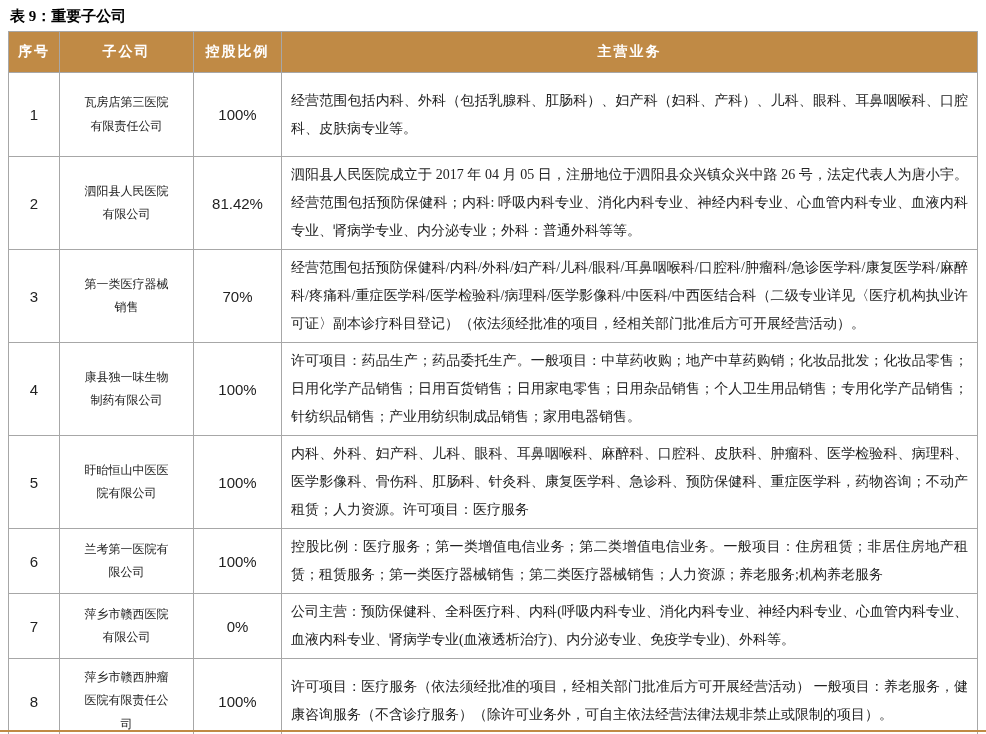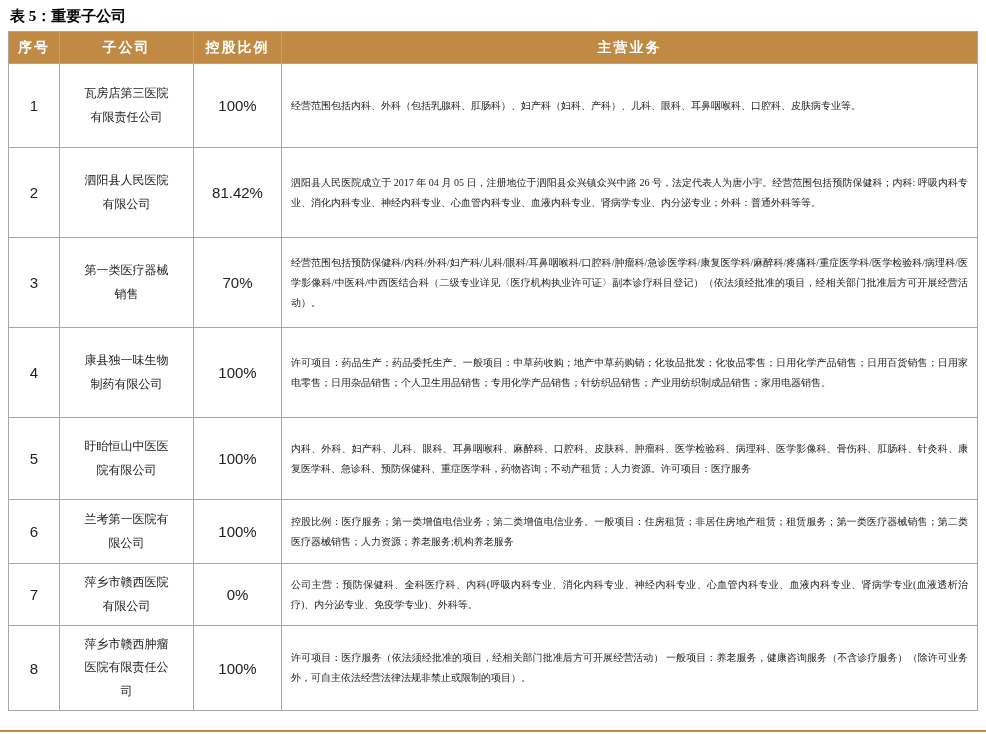"表 5：重要子公司" div.title { text: 5 -> 9 }
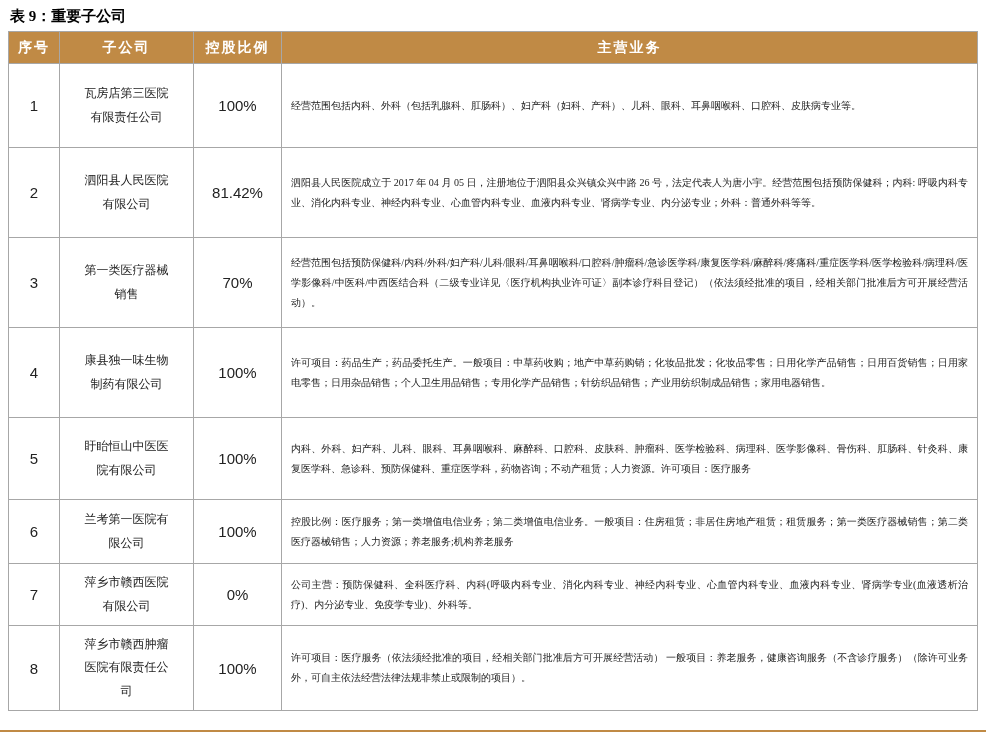"序号" thead th { height: 32px -> 41px }
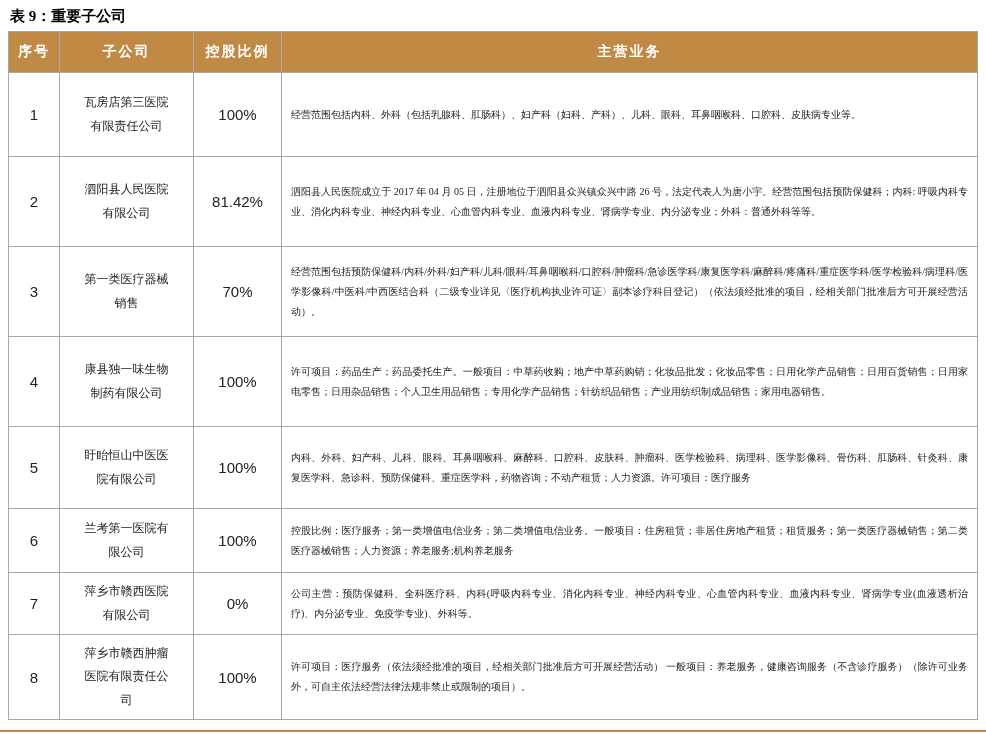"经营范围包括内科、外科（包括乳腺科、肛肠科）、妇产科（妇科、产科）、儿科、眼科、" td.col-business { font-size: 10px -> 14px }
